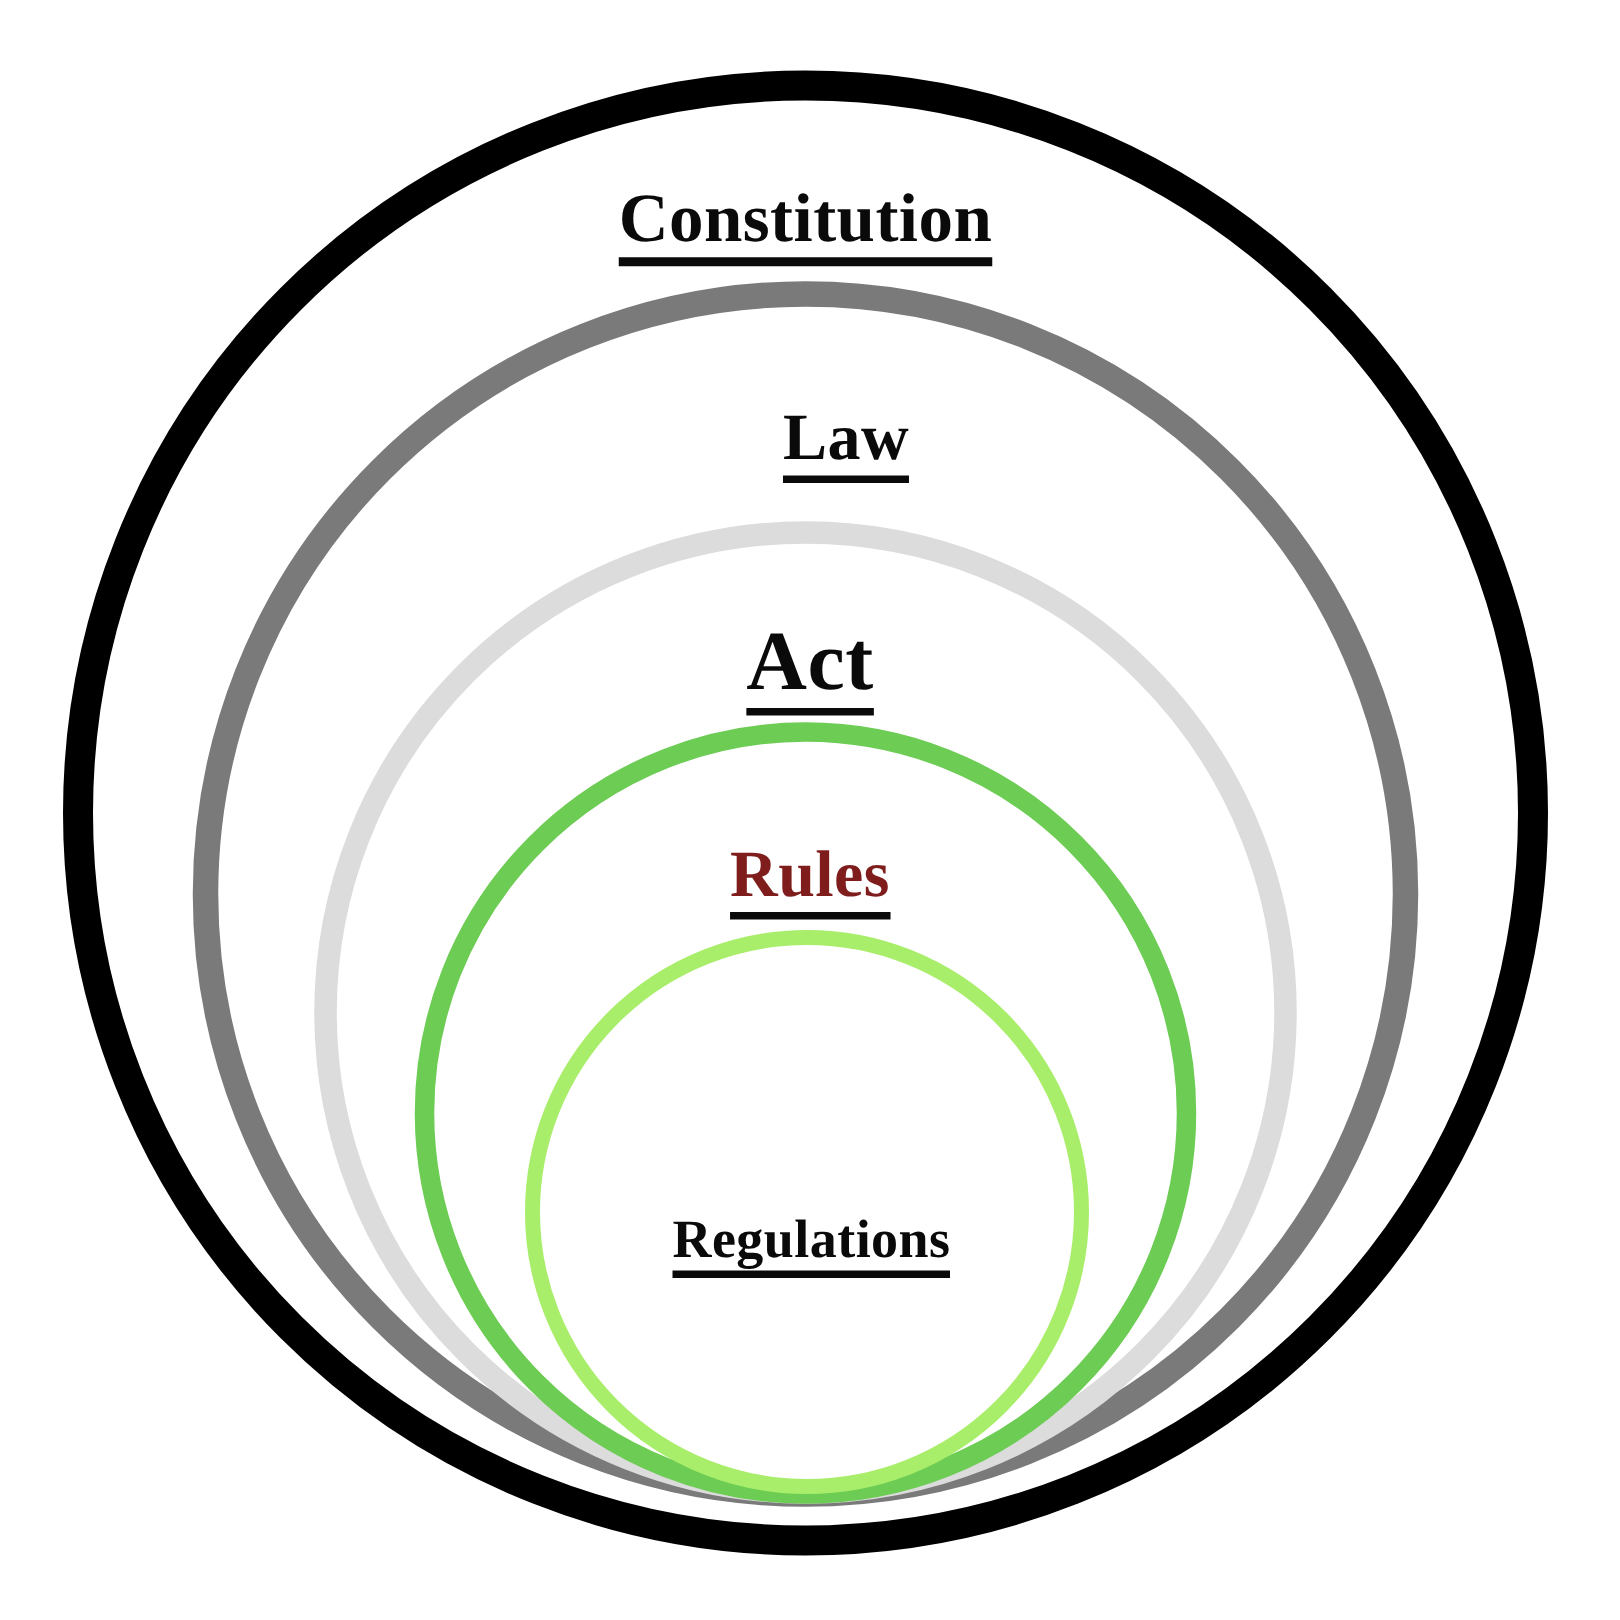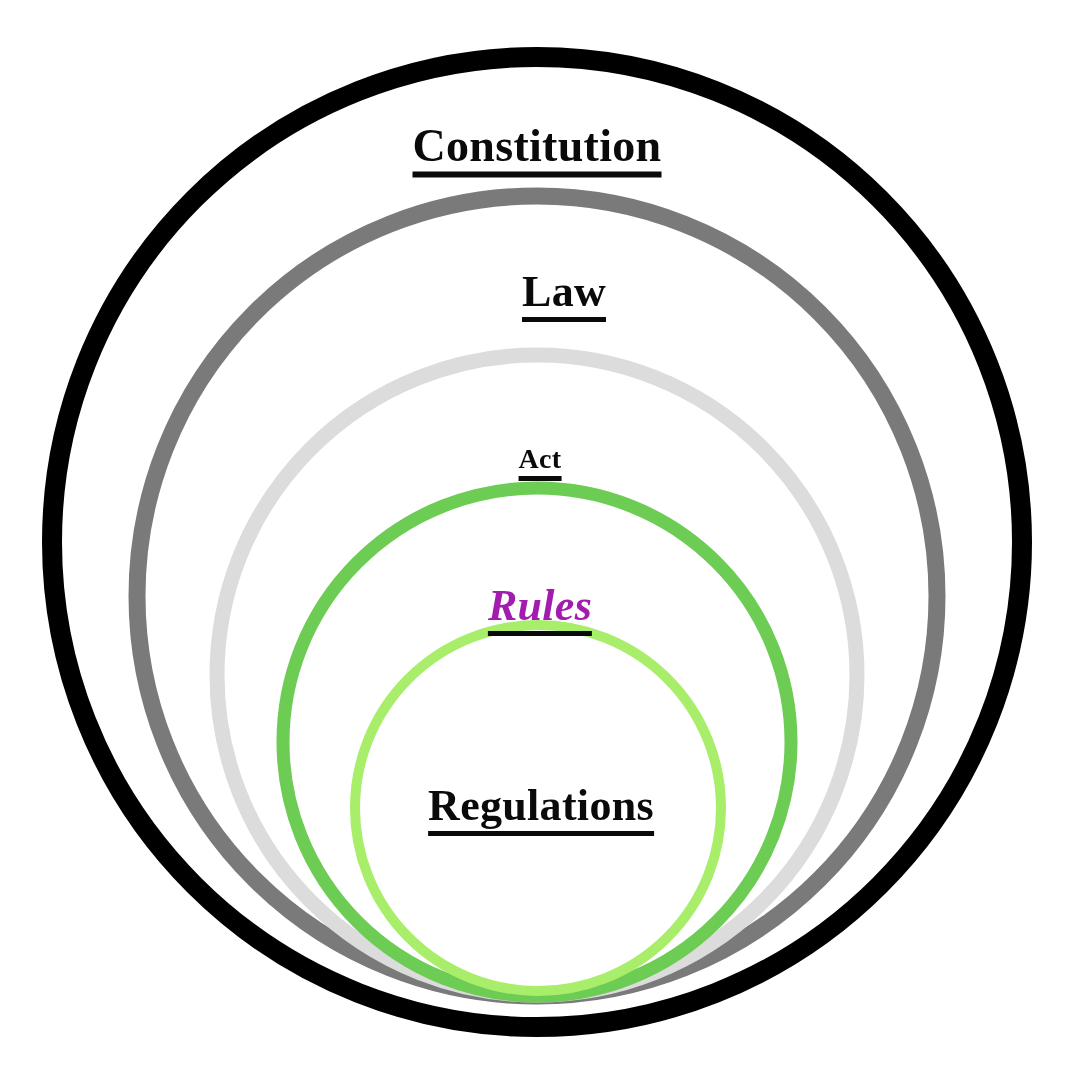"Act" .label-act { font-size: 28px -> 56px; margin-top: 18px -> none }
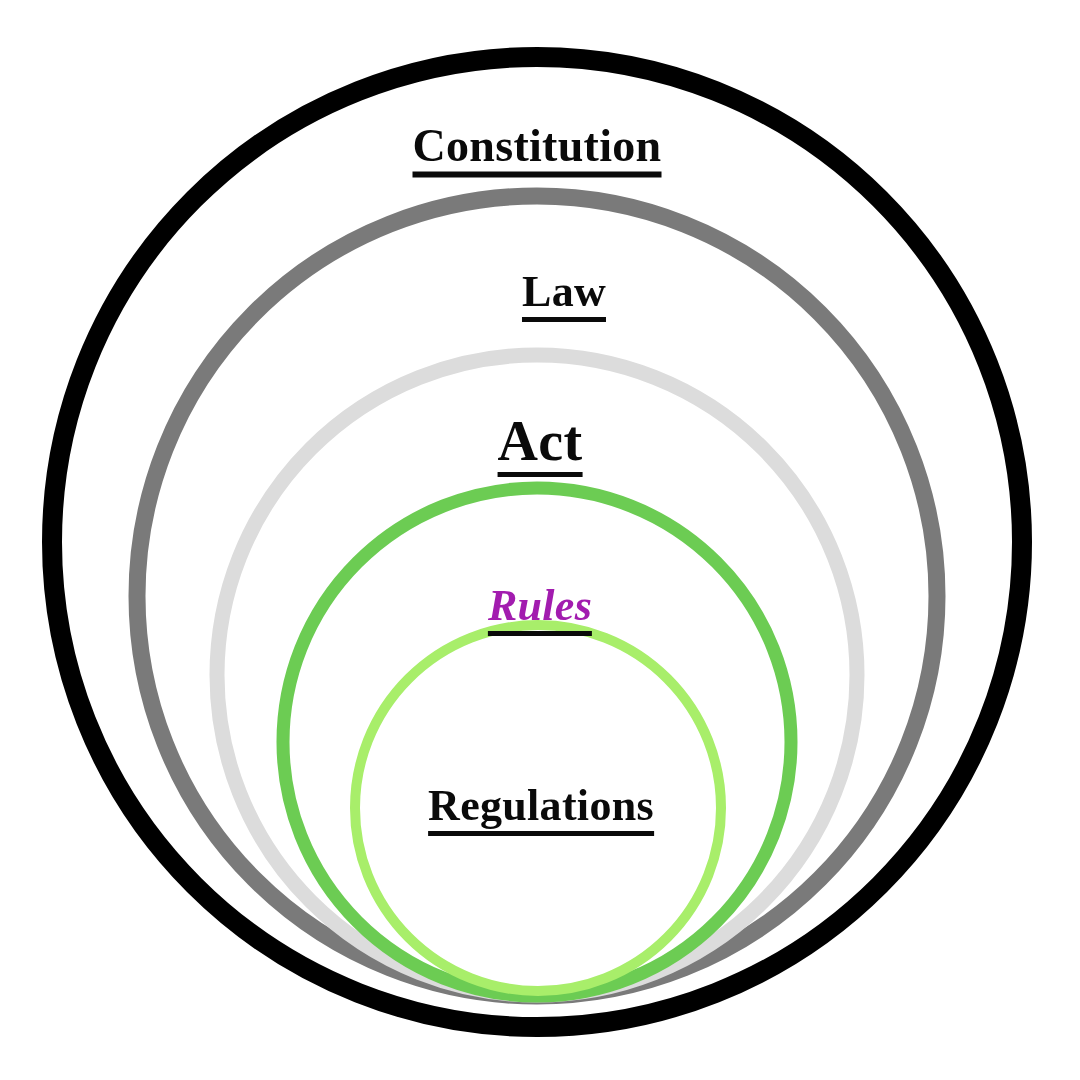"Rules" div.ring-label { color: #a21caf -> #7f1d1d; font-style: italic -> none; top: 610px -> 587px }
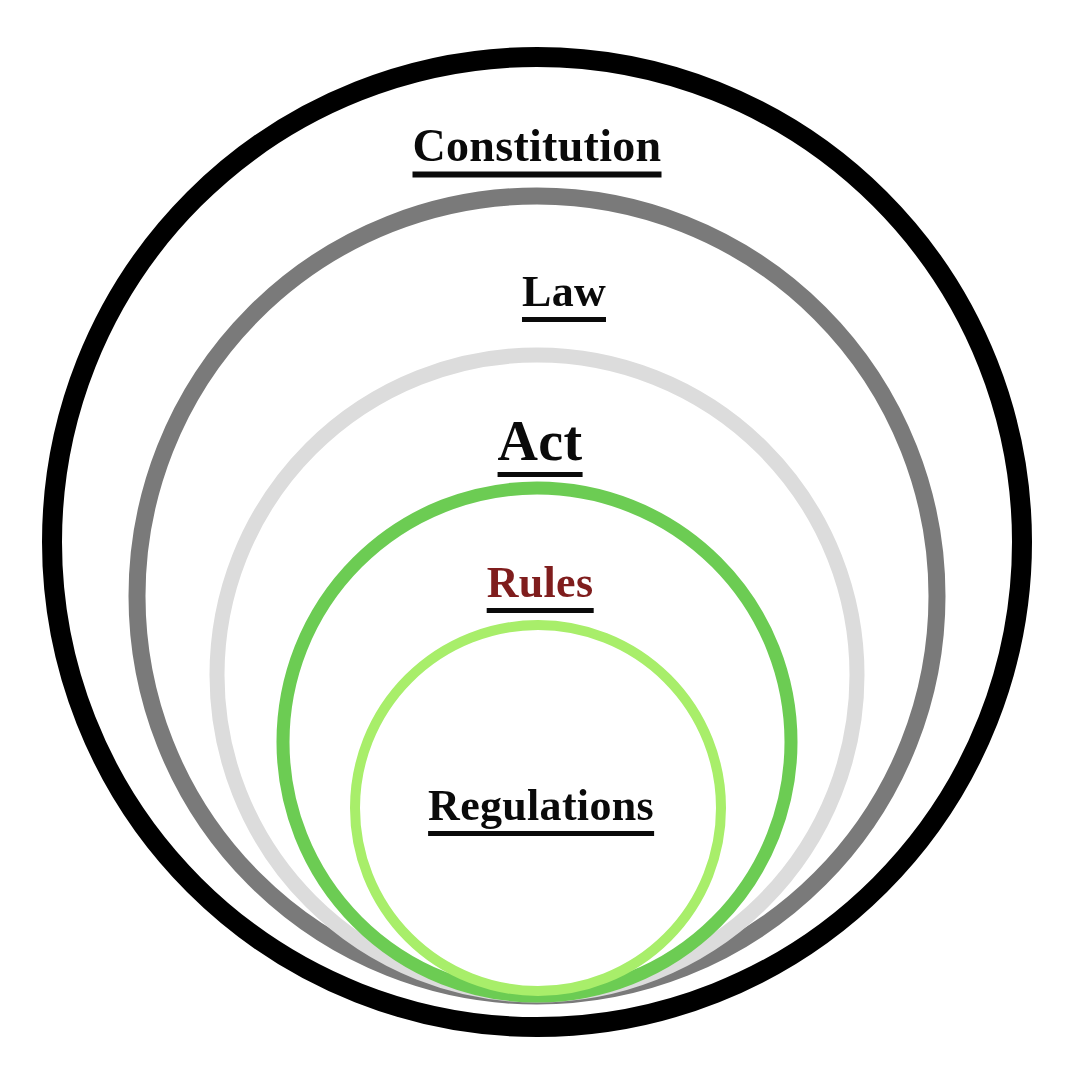"Regulations" .label-regulations { font-size: 44px -> 36px; margin-top: none -> 20px }
